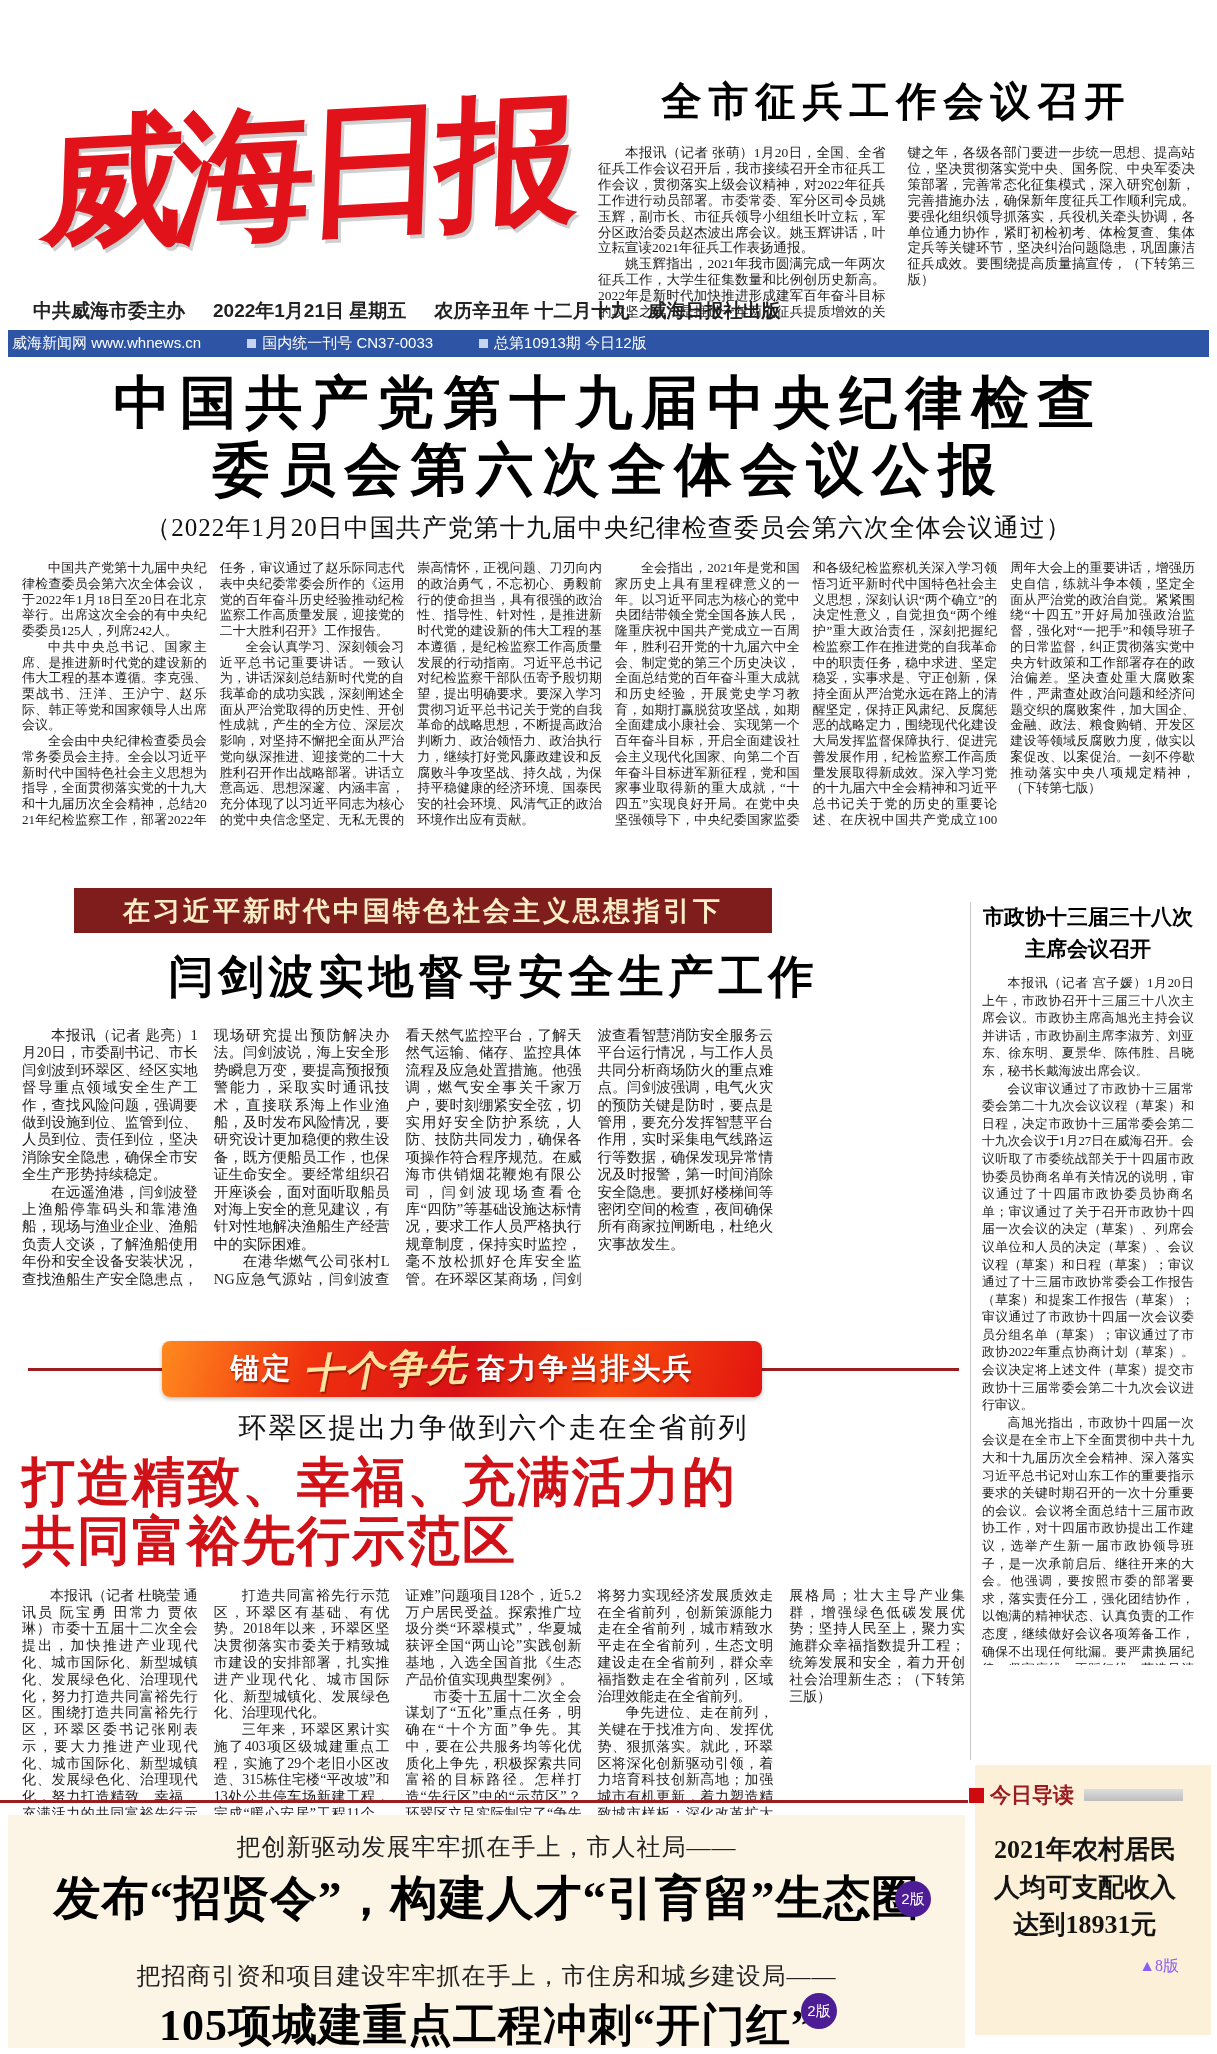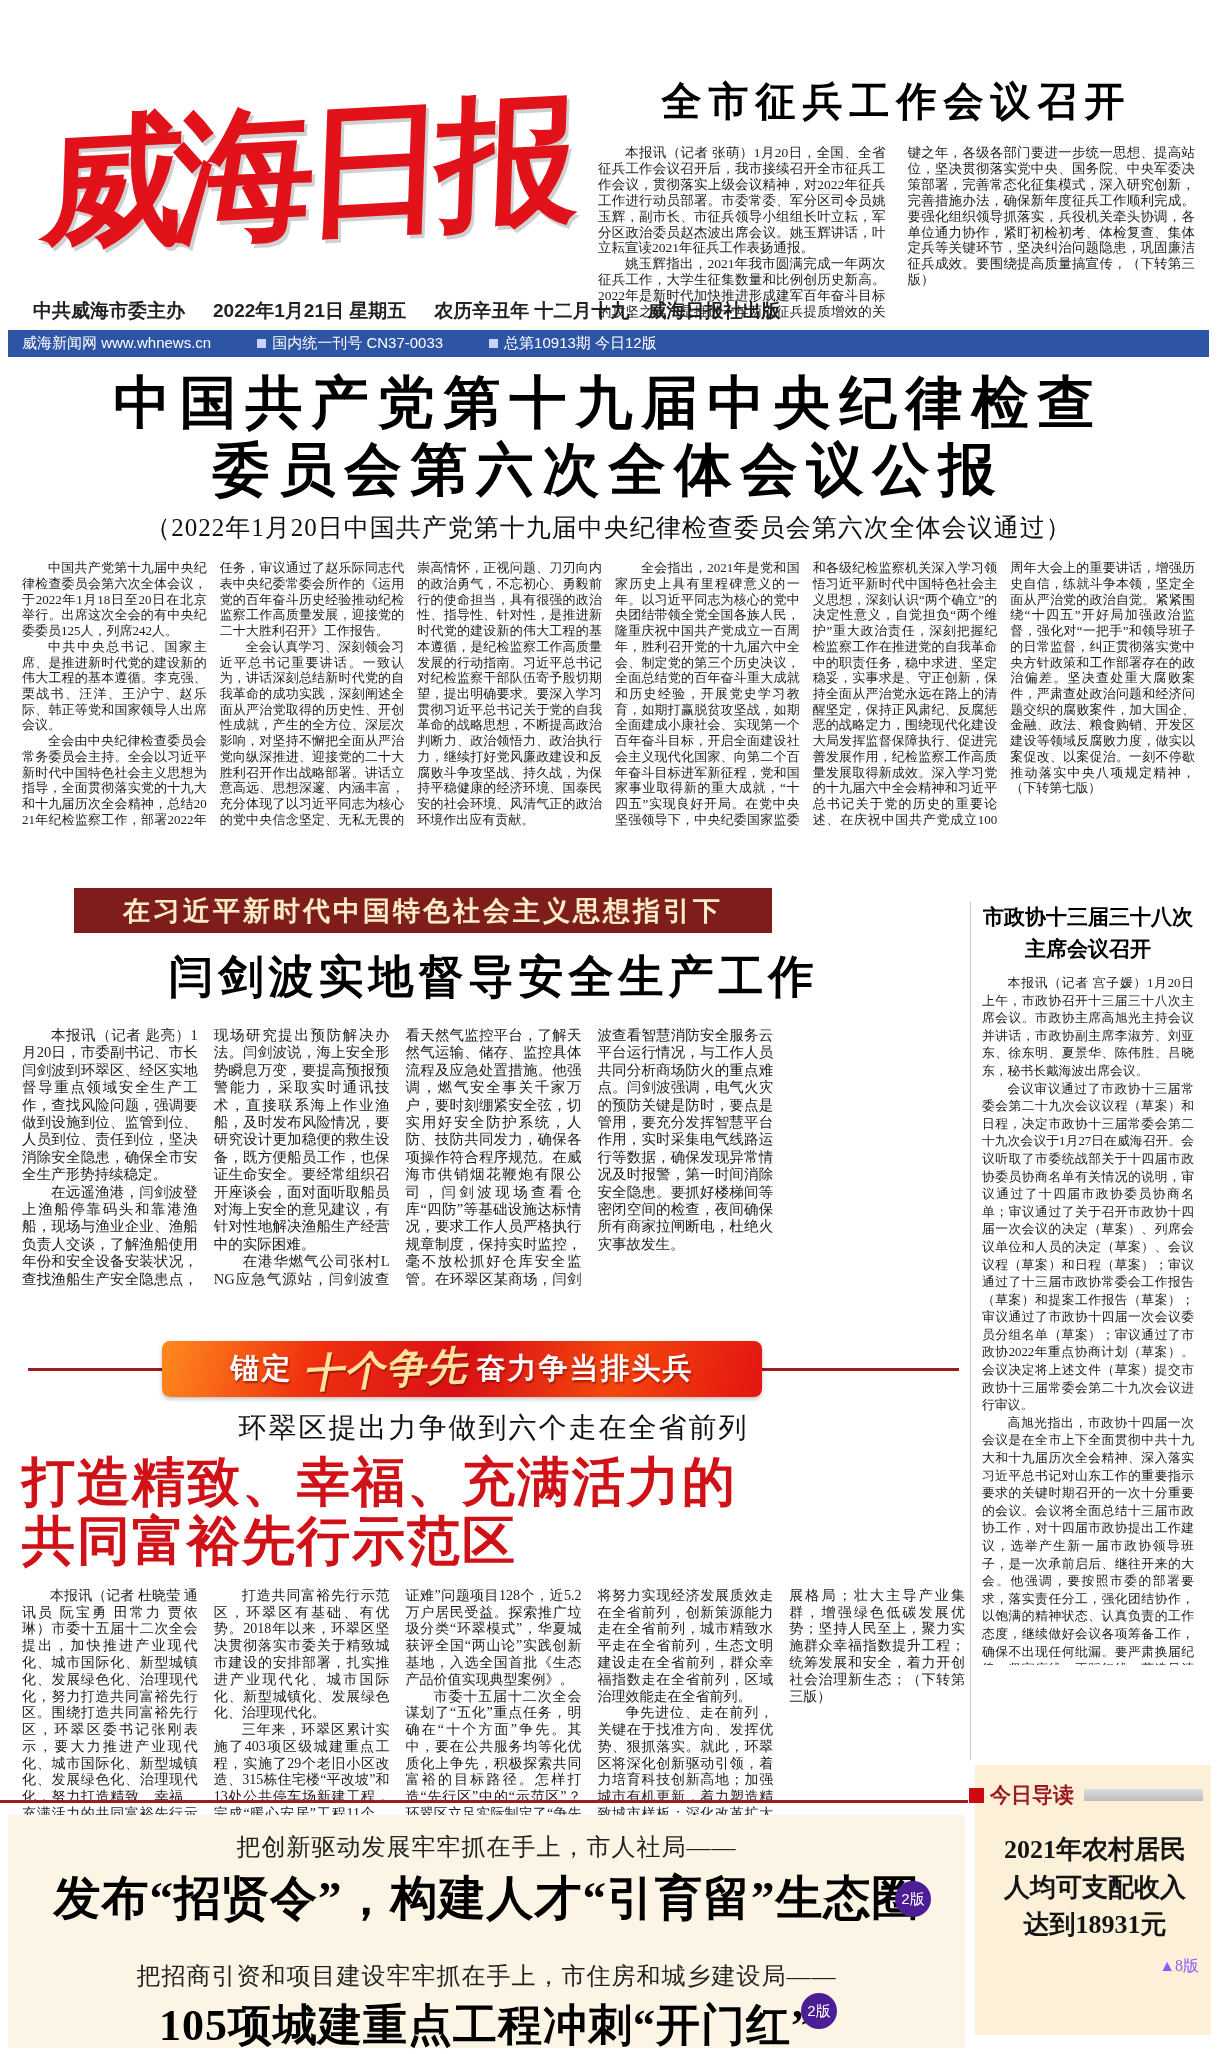"威海新闻网 www.whnews.cn" .bluebar { padding: 0 14px -> 0 4px }
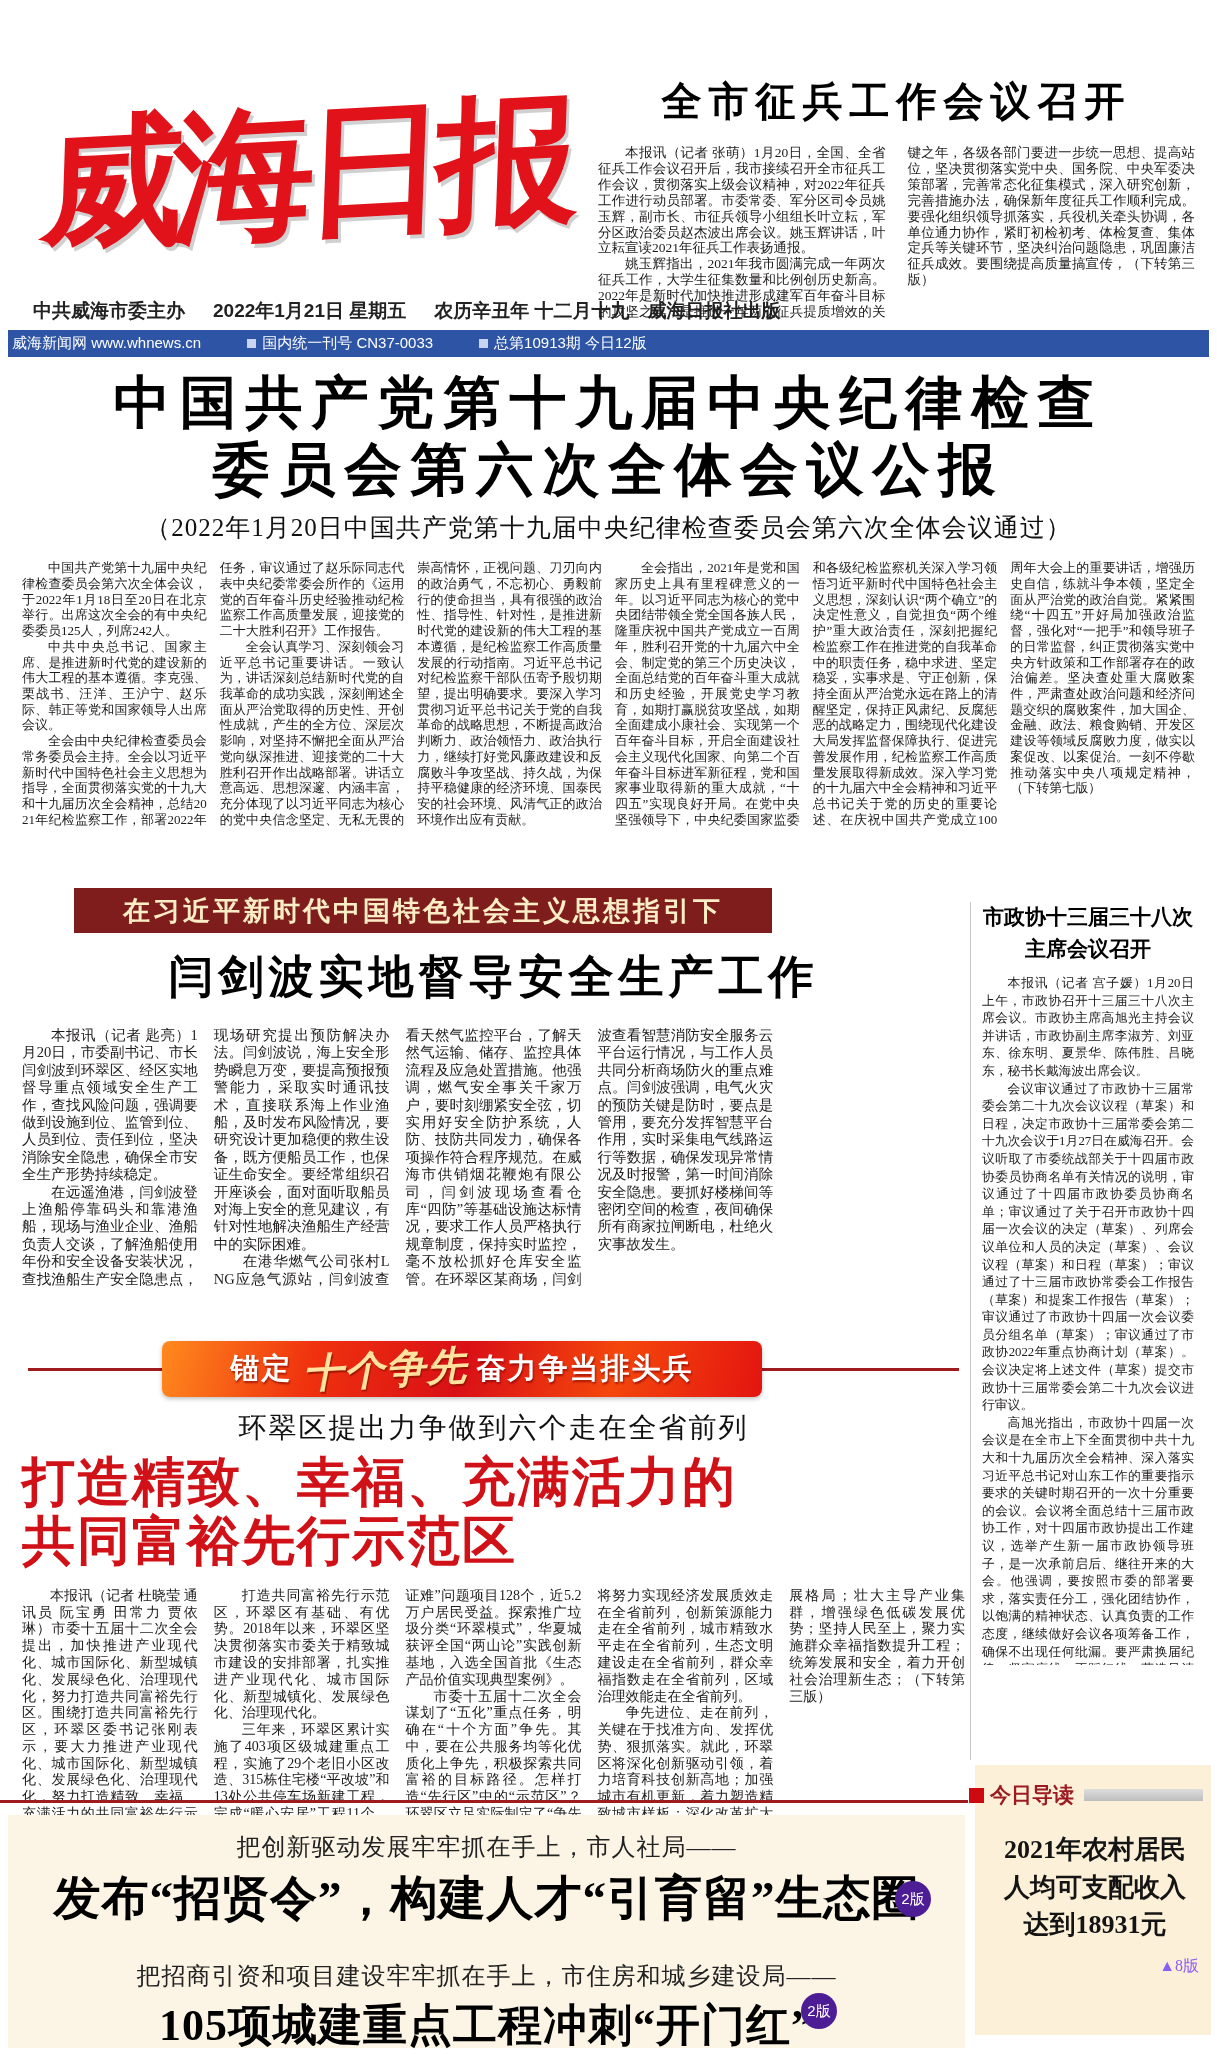"今日导读" .daodu { padding: 16px 8px 0 12px -> 16px 28px 0 12px }
